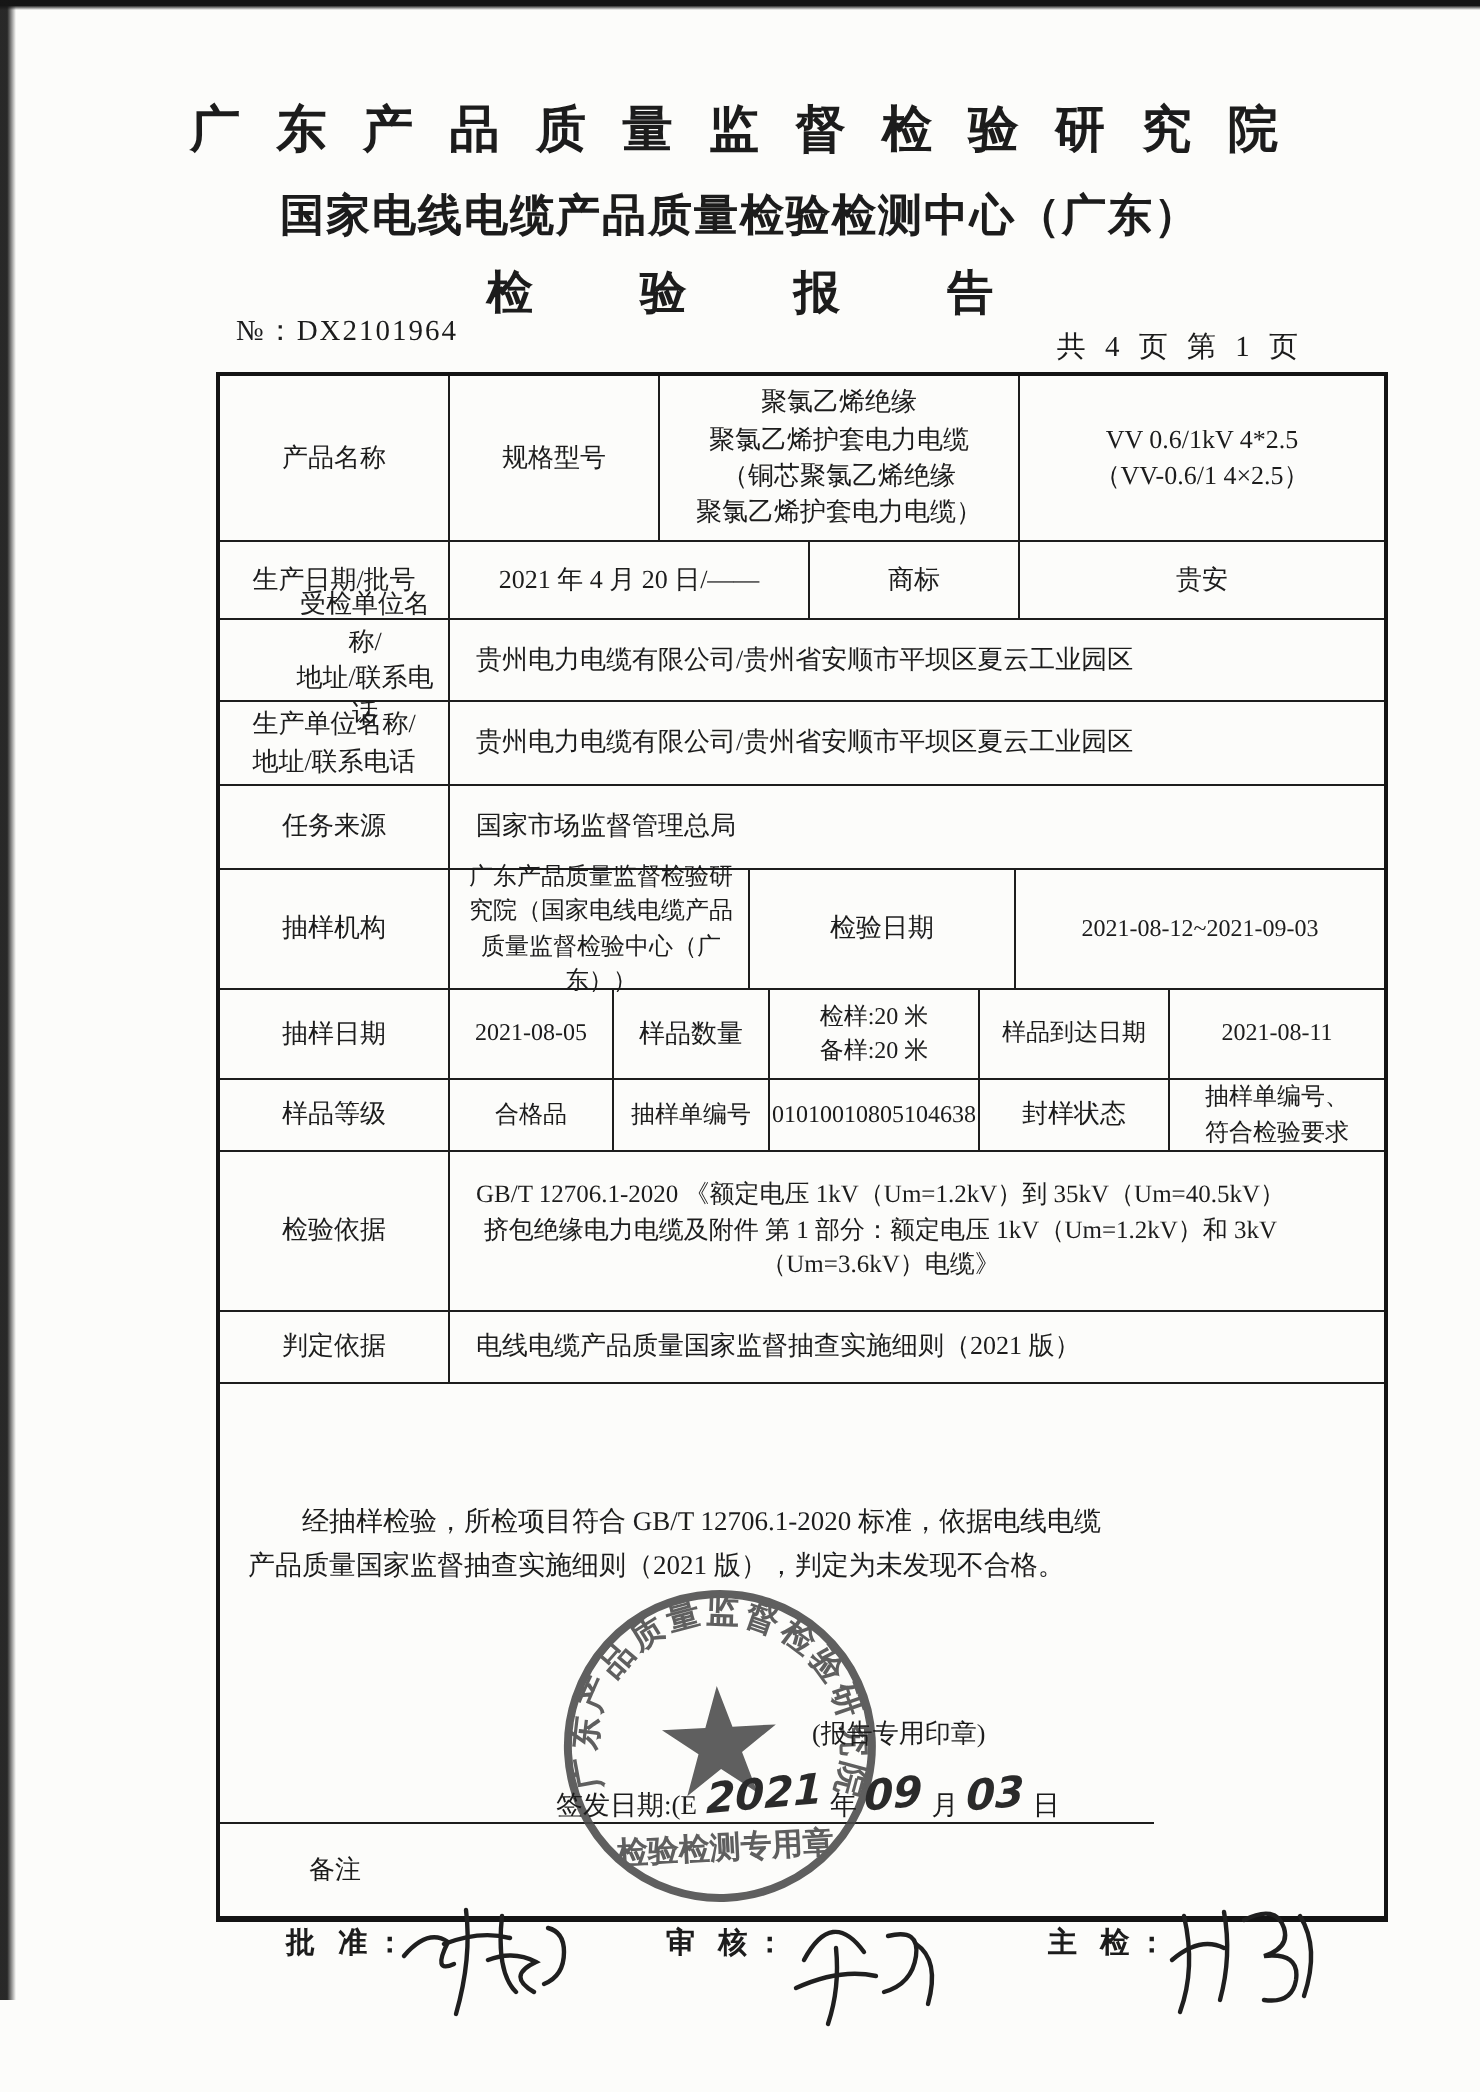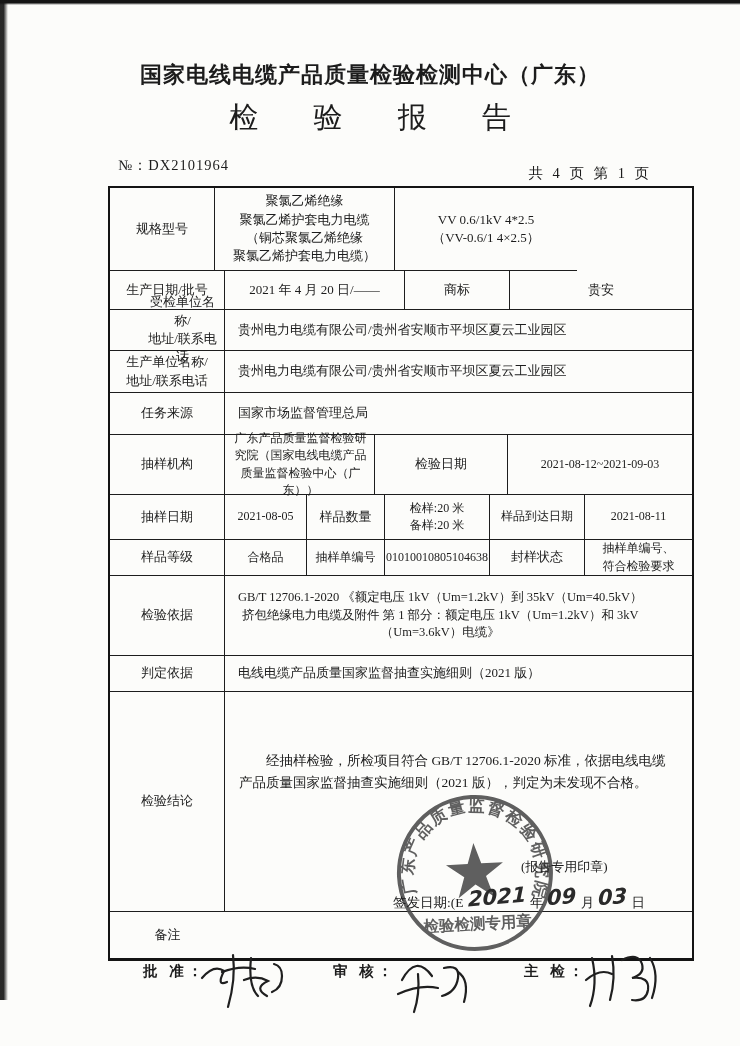"广 东 产 品 质" div.org1 { html: none -> <div>广 东 产 品 质 量 监 督 检 验 研 究 院</div> }
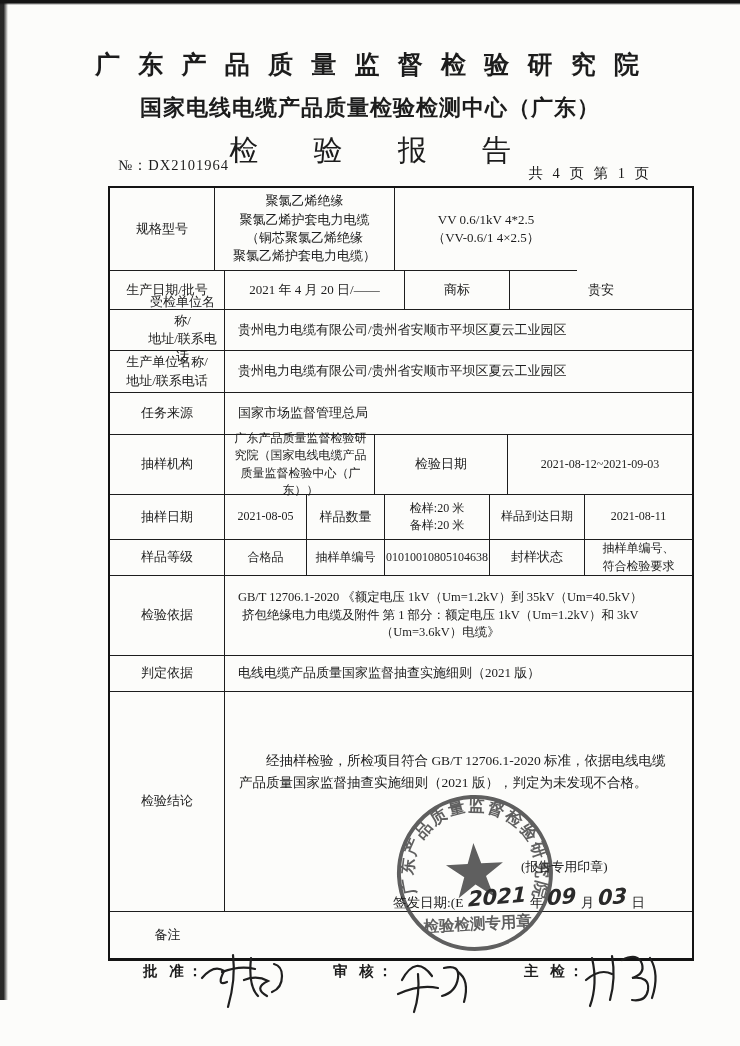"检 验 报 告" .rpt-title { font-size: 29px -> 23px; font-weight: normal -> bold }
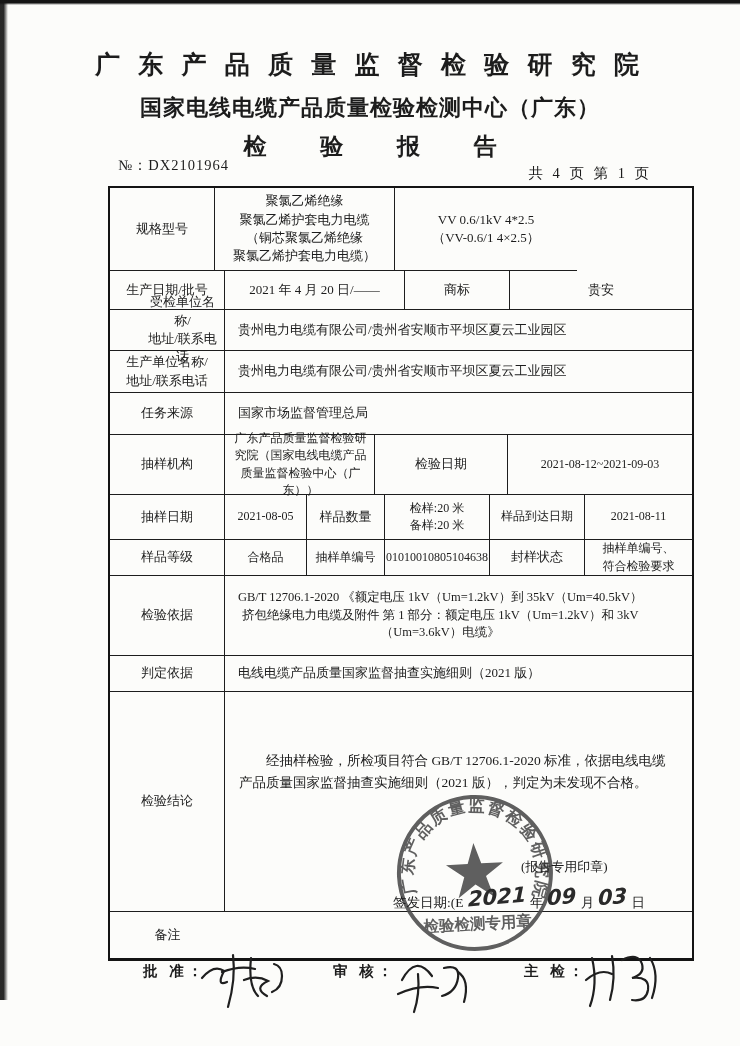"产品名称" div.cell { html: none -> <div>产品名称</div> }
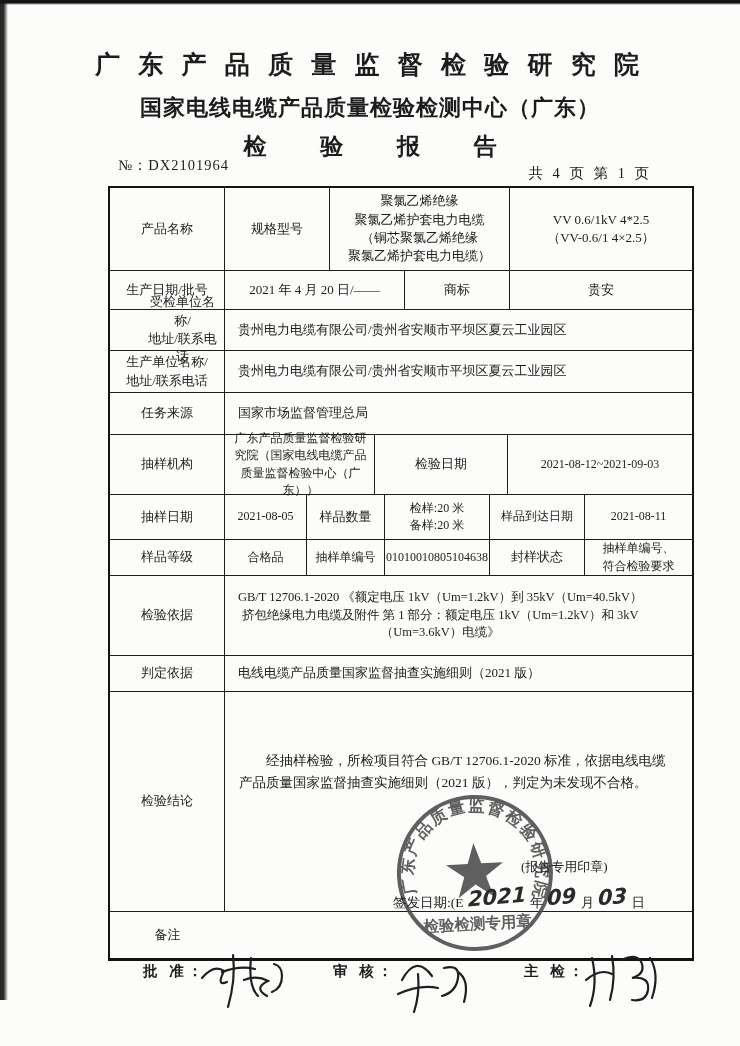"检验结论" div.cell { html: <div>检验结论</div> -> none }
